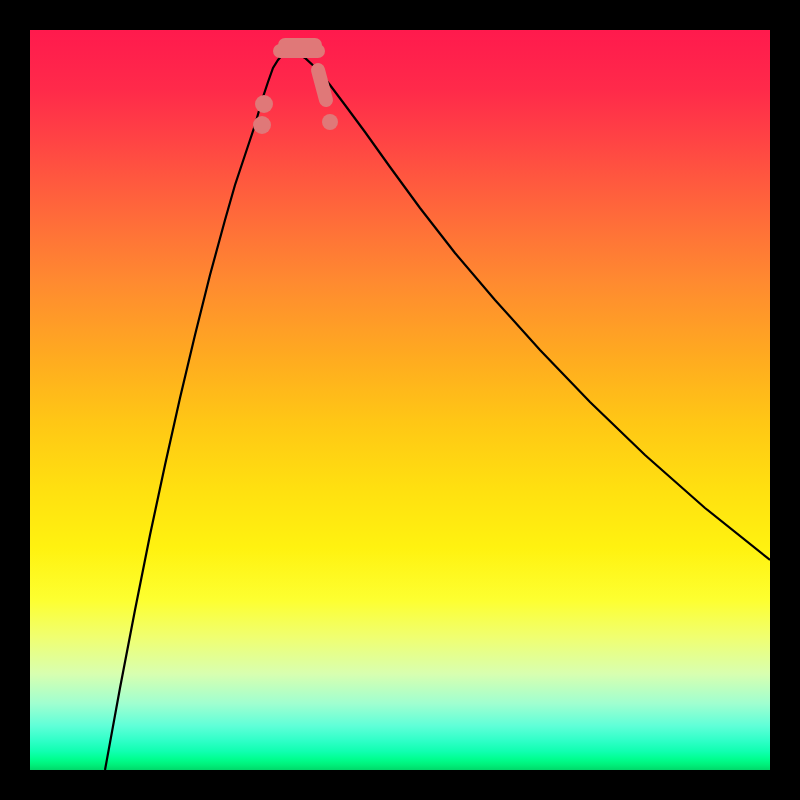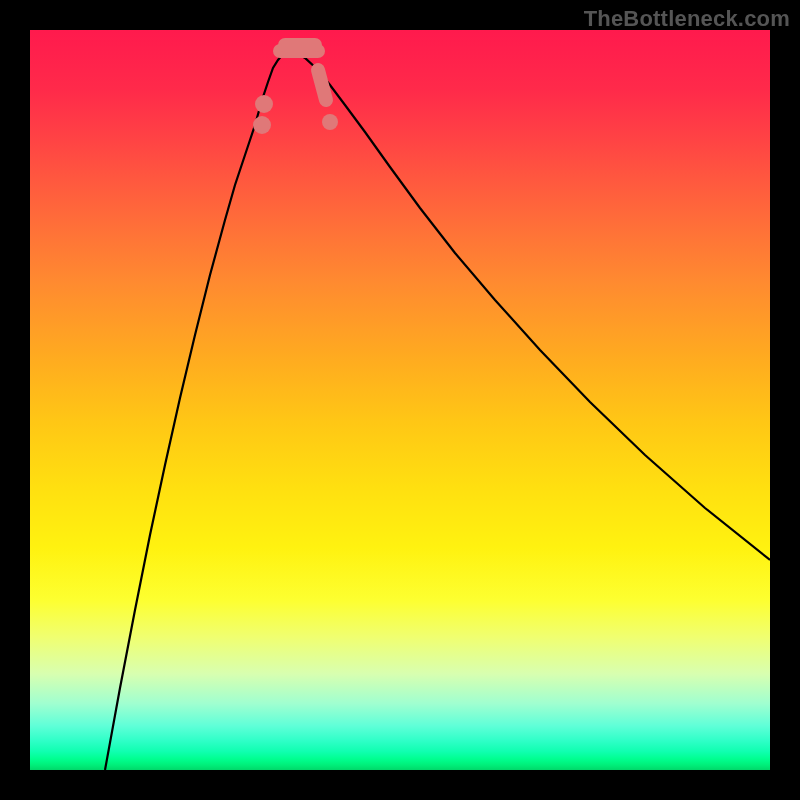"TheBottleneck.com" div.watermark { html: <div>TheBottleneck.com</div> -> none }
